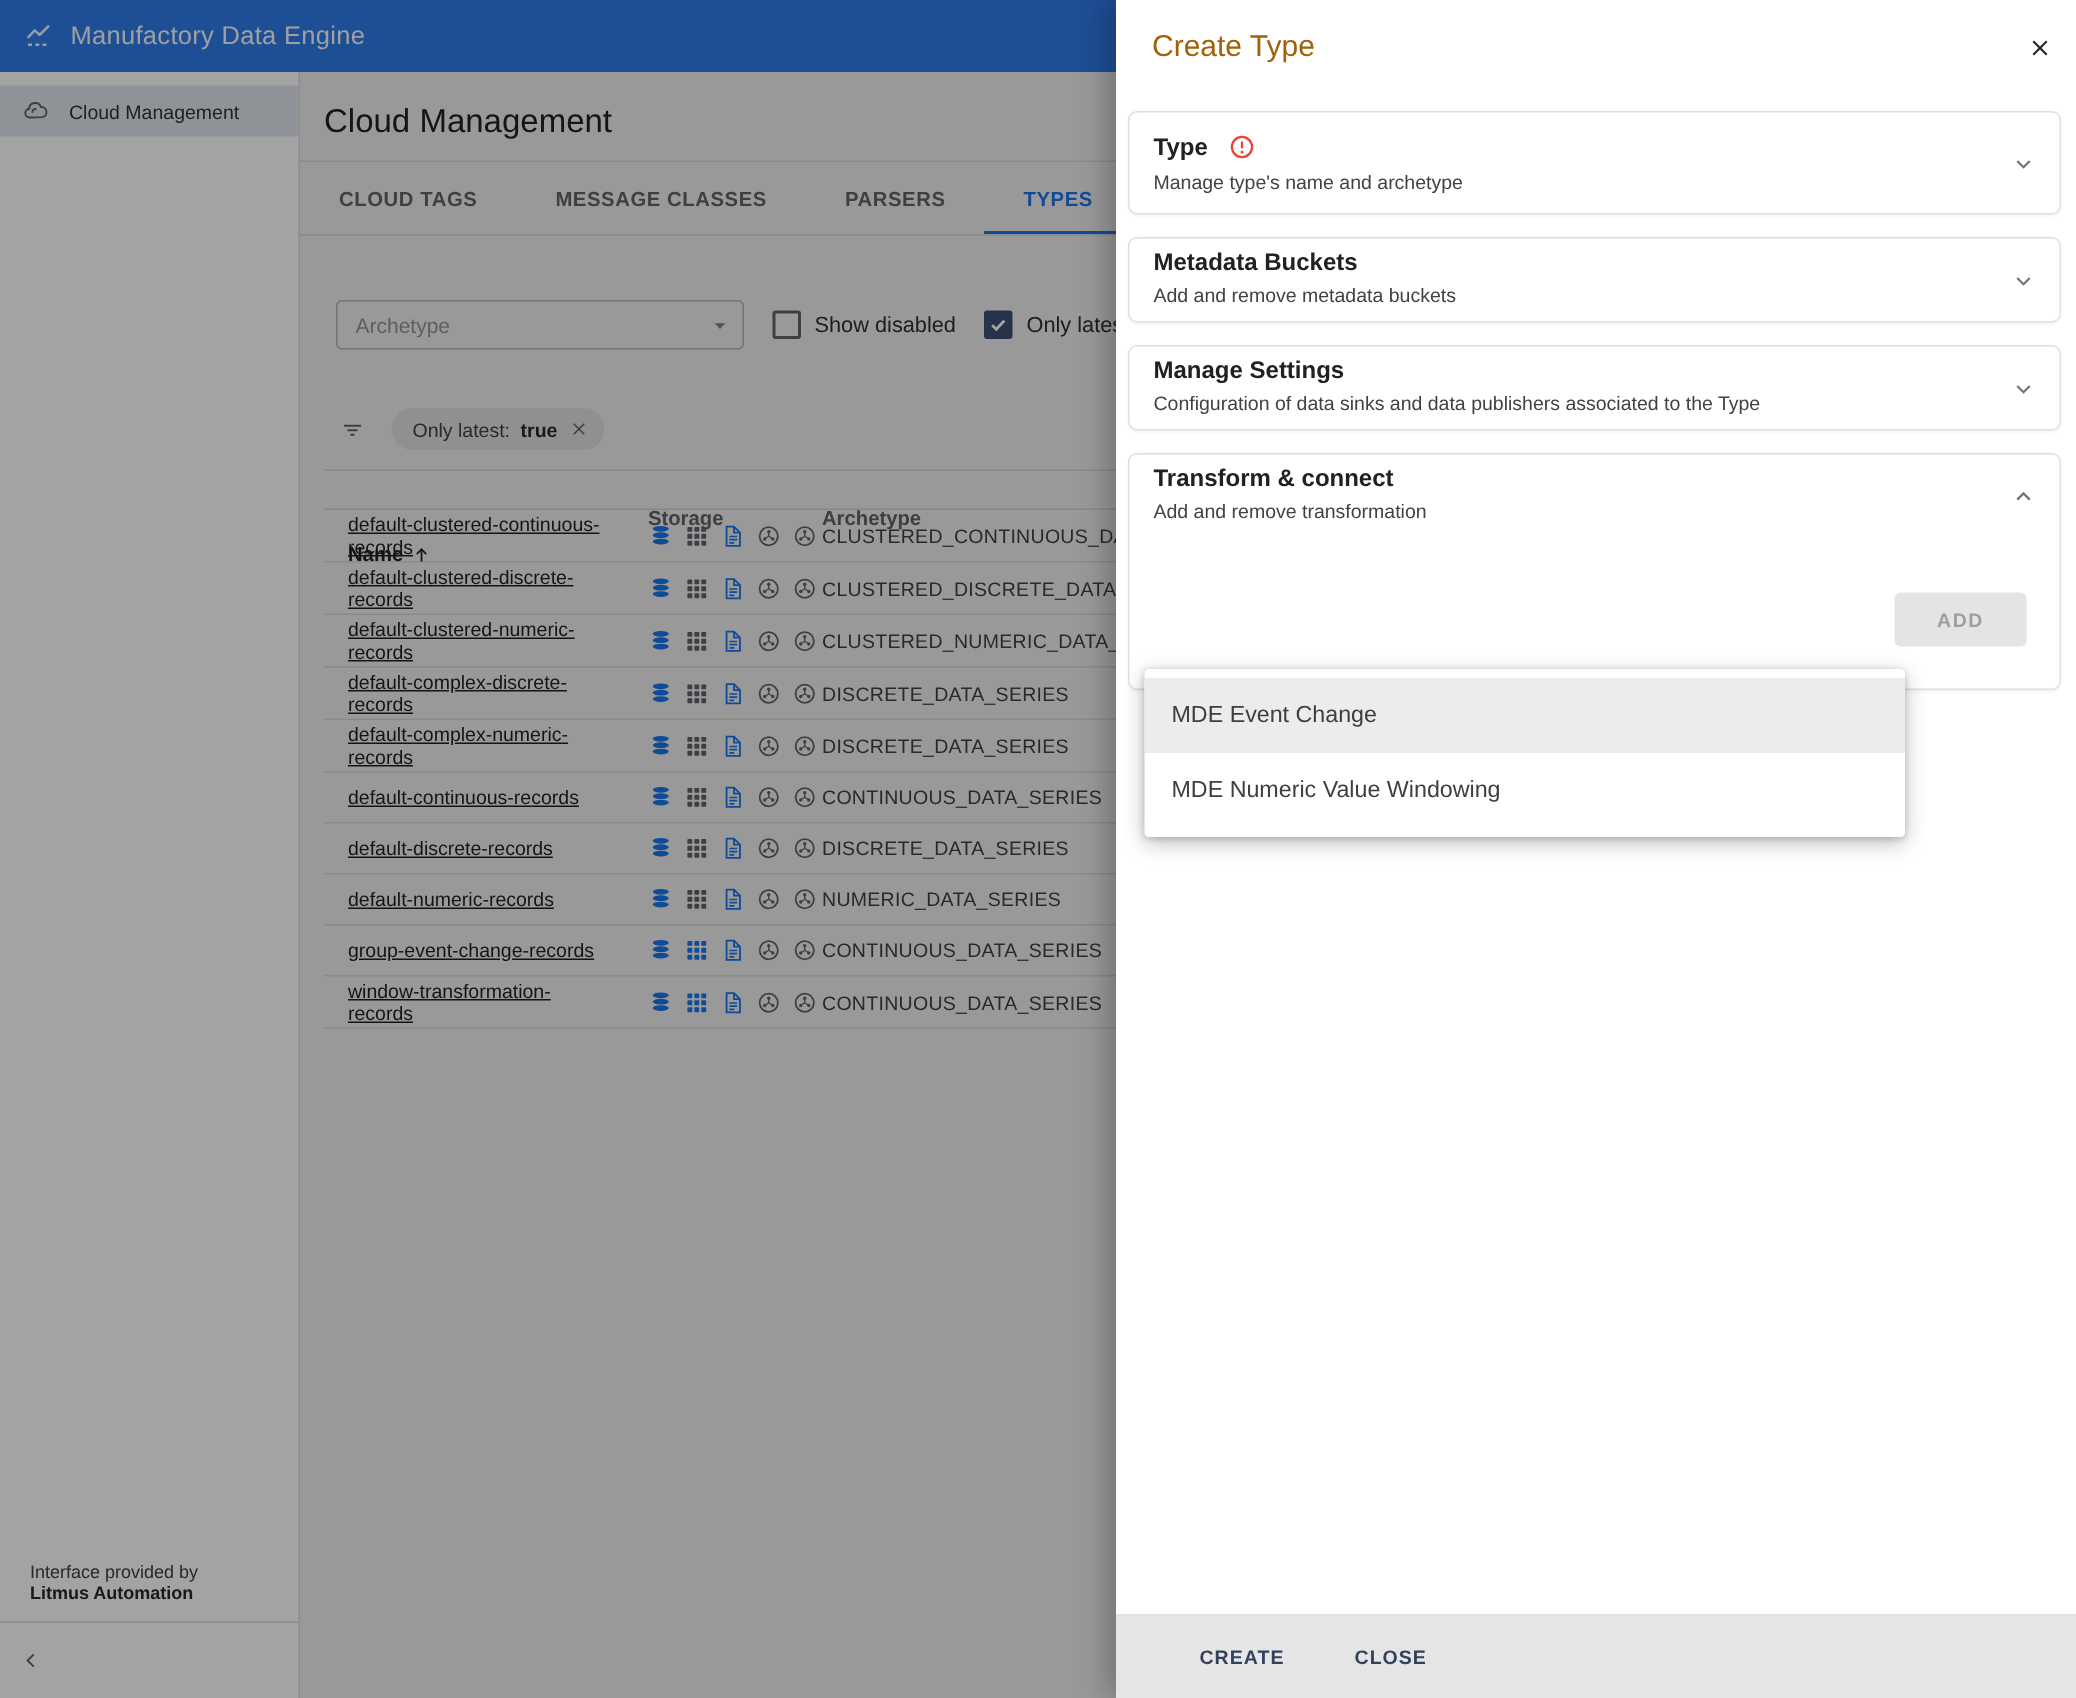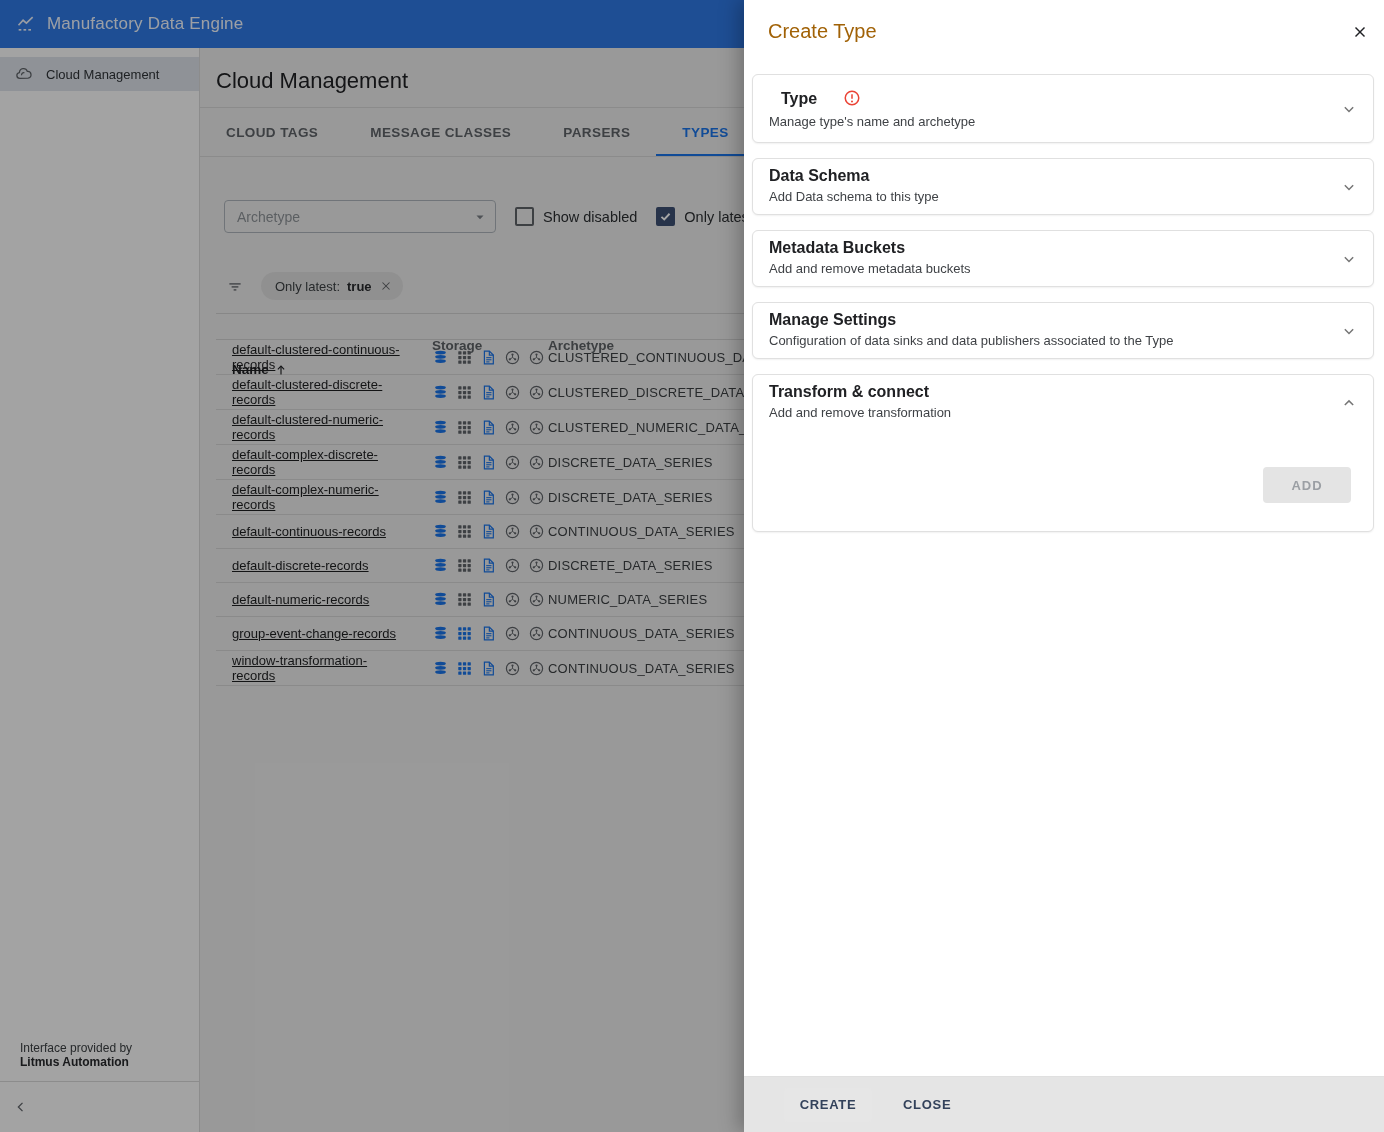"Type" .title-row h3 { margin: 12px -> 0 }
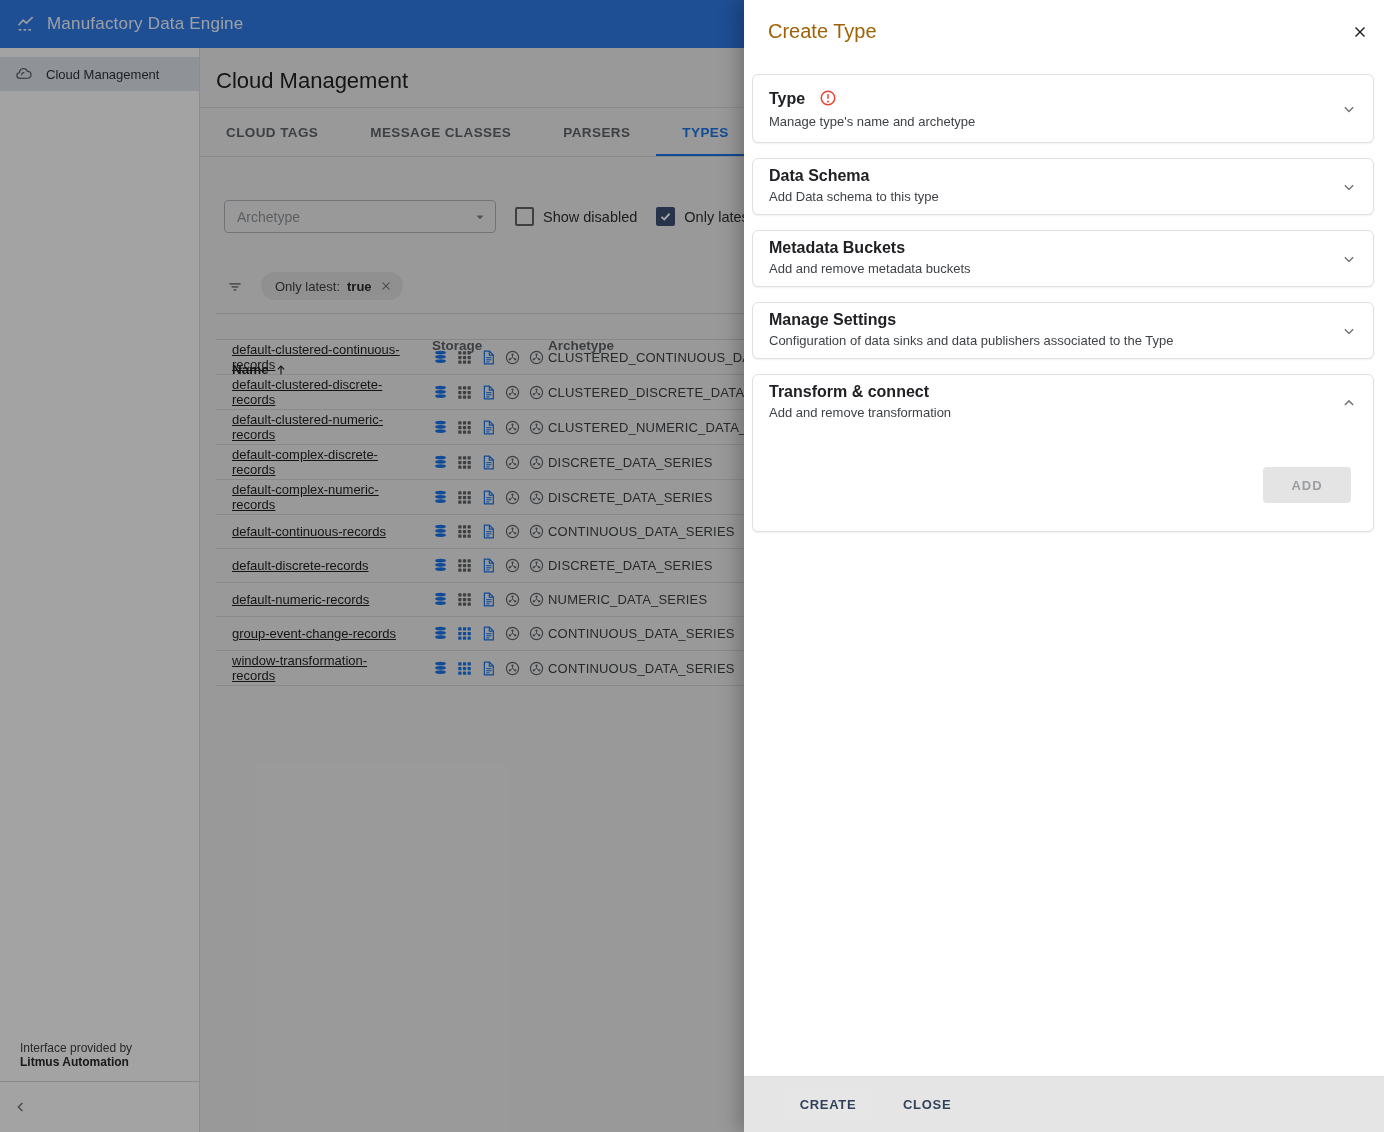"Data Schema" div.card { html: <div> <h3>Data Schema</h3> <div>Add Data schema to this type</div> <span> <svg> <polyline></polyline> </svg> </span> </div> -> none }
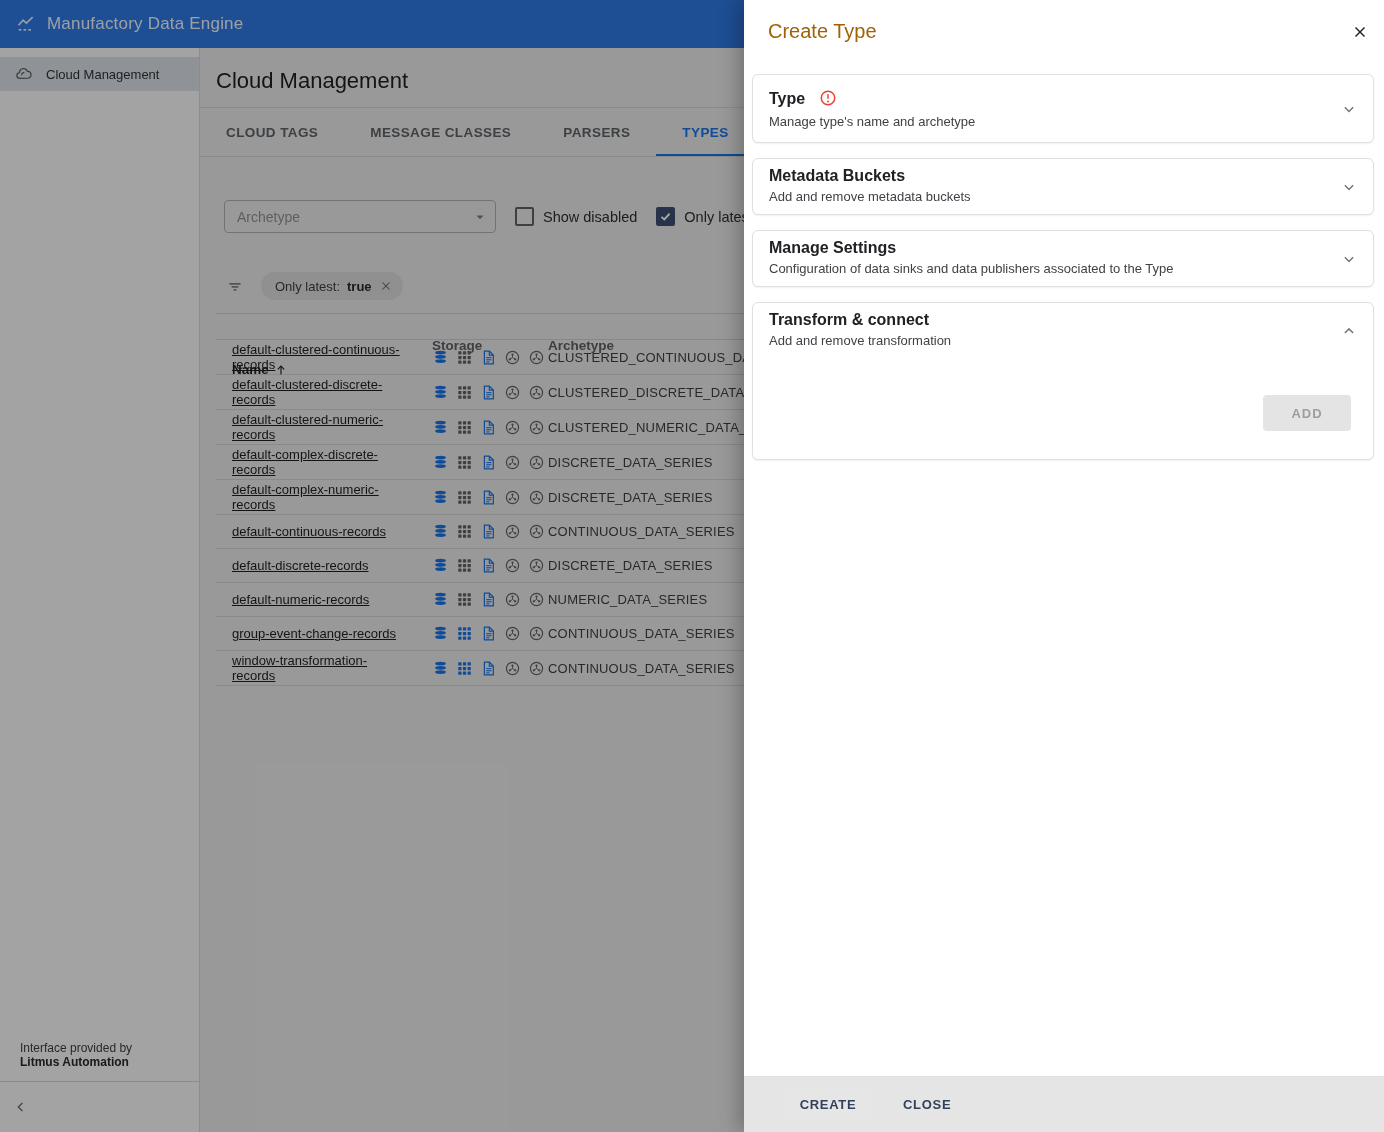"MDE Event Change" div.menu { html: none -> <div> <div>MDE Event Change</div> <div>MDE Numeric Value Windowing</div> </div> }
